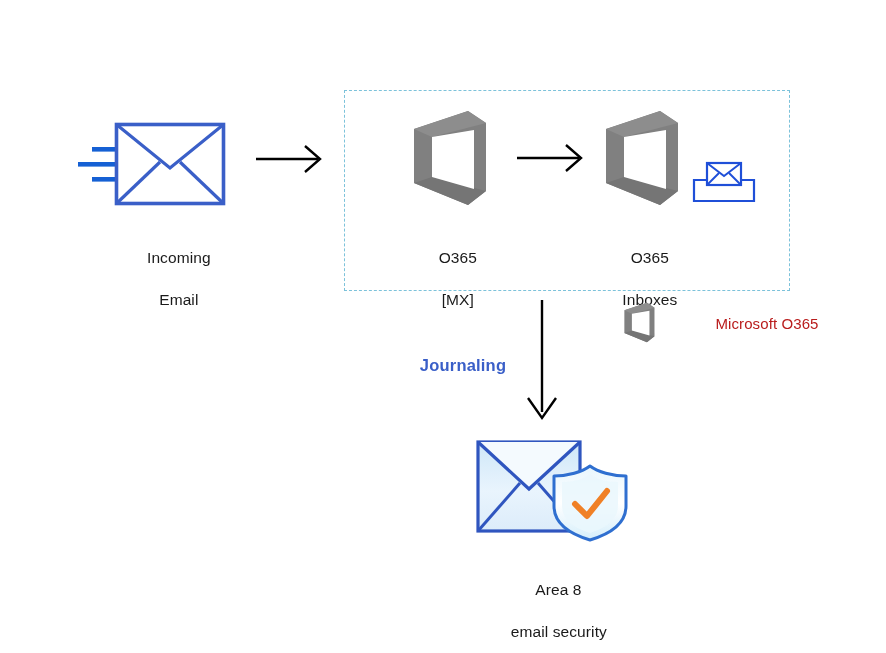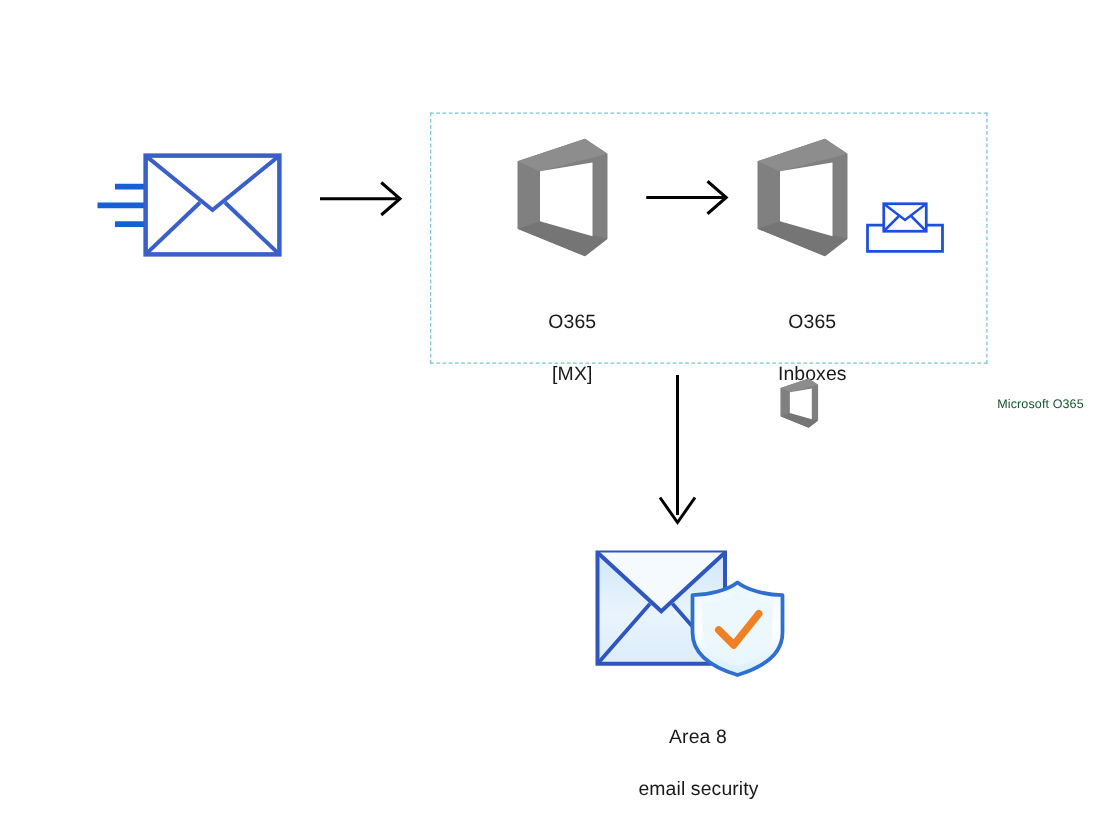"Incoming" div.label { html: none -> <div> <span>Incoming</span><br> <span>Email</span> </div> }
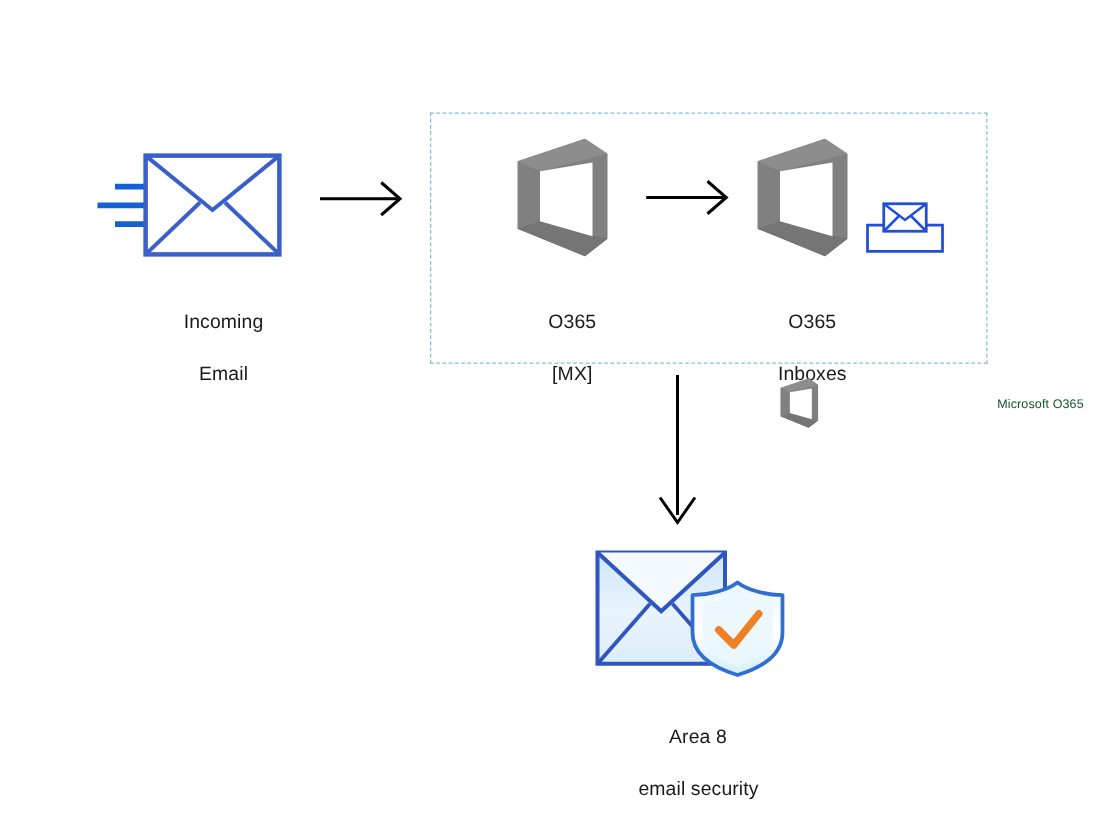"Microsoft O365" .label-legend { color: #14532d -> #b91c1c; font-size: 10px -> 15px; text-align: right -> center }
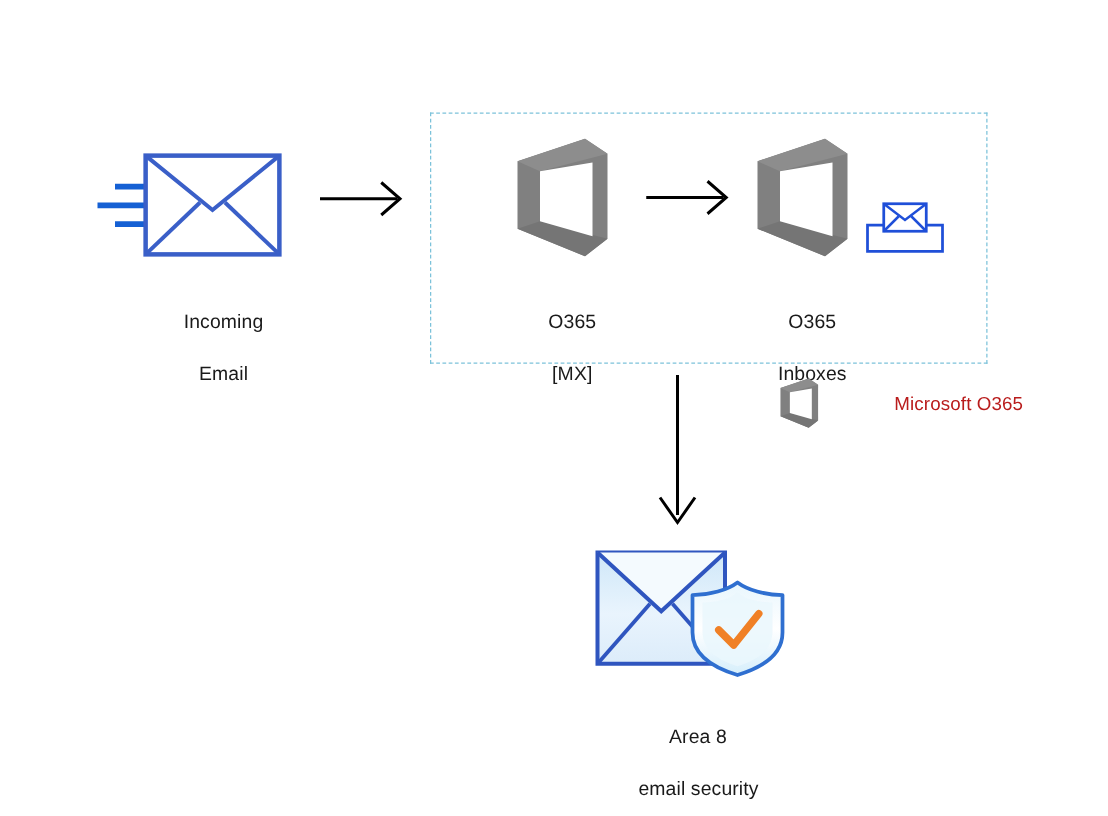"Journaling" div.label { html: none -> <div>Journaling</div> }
